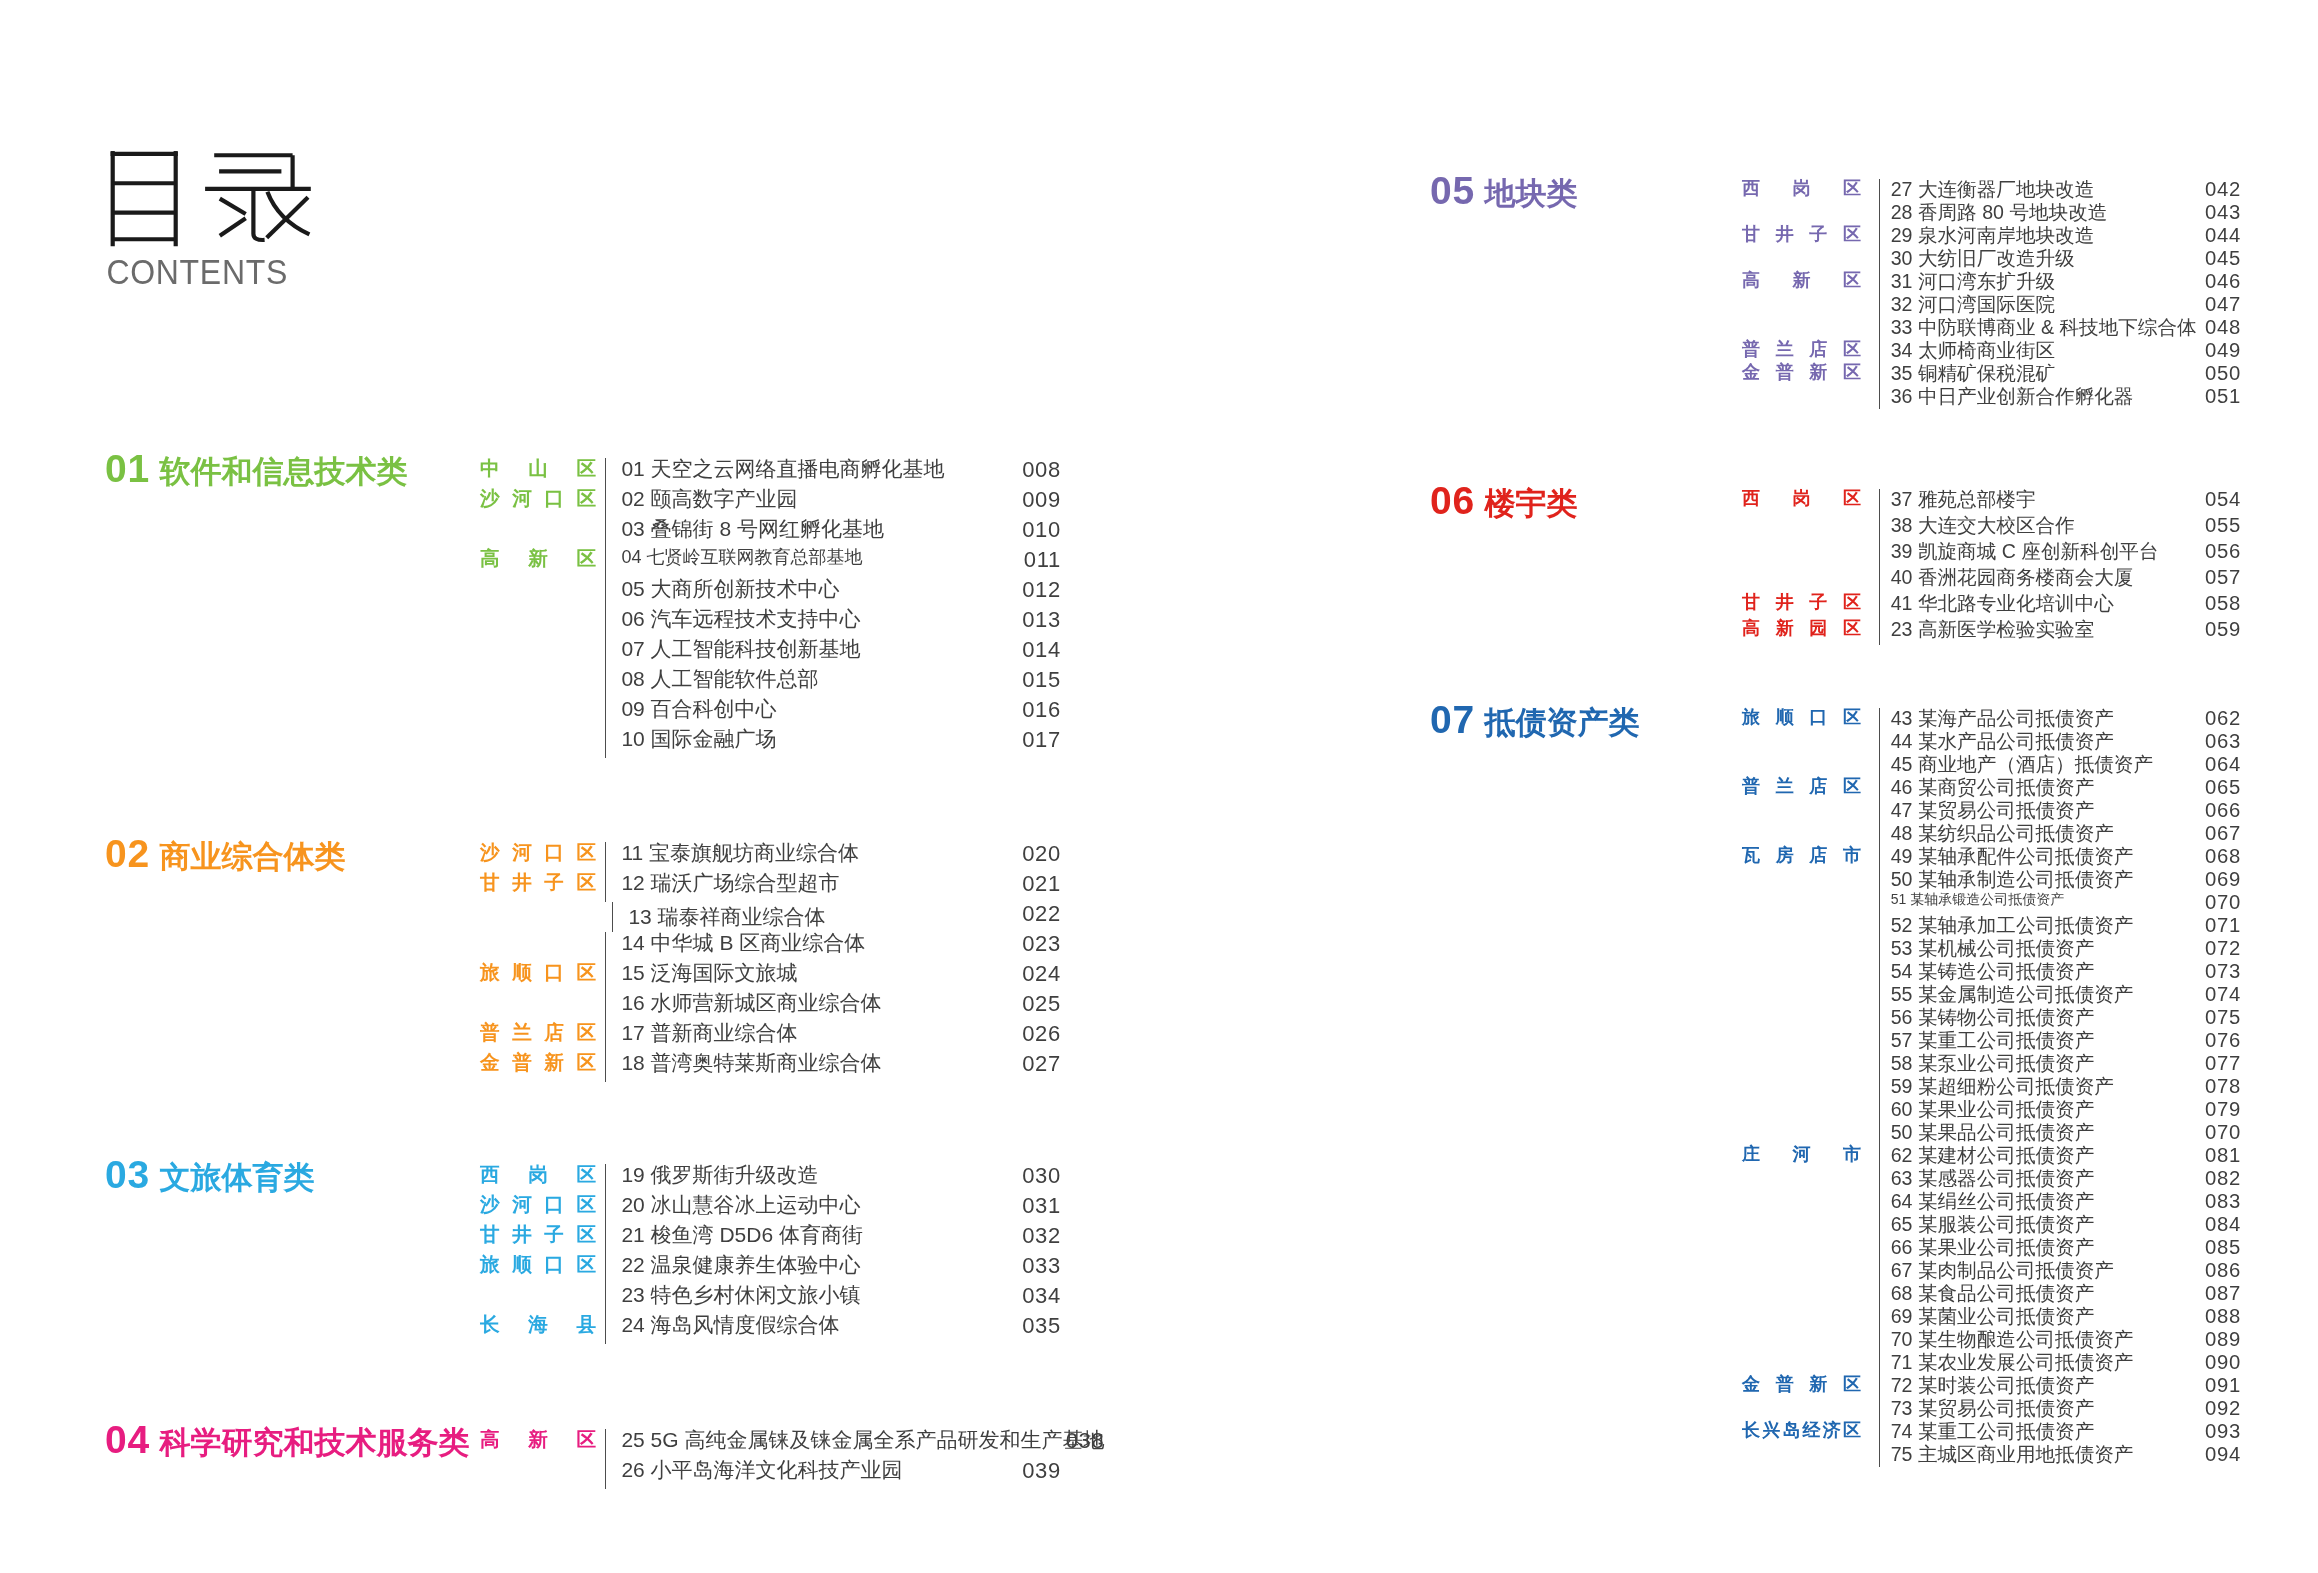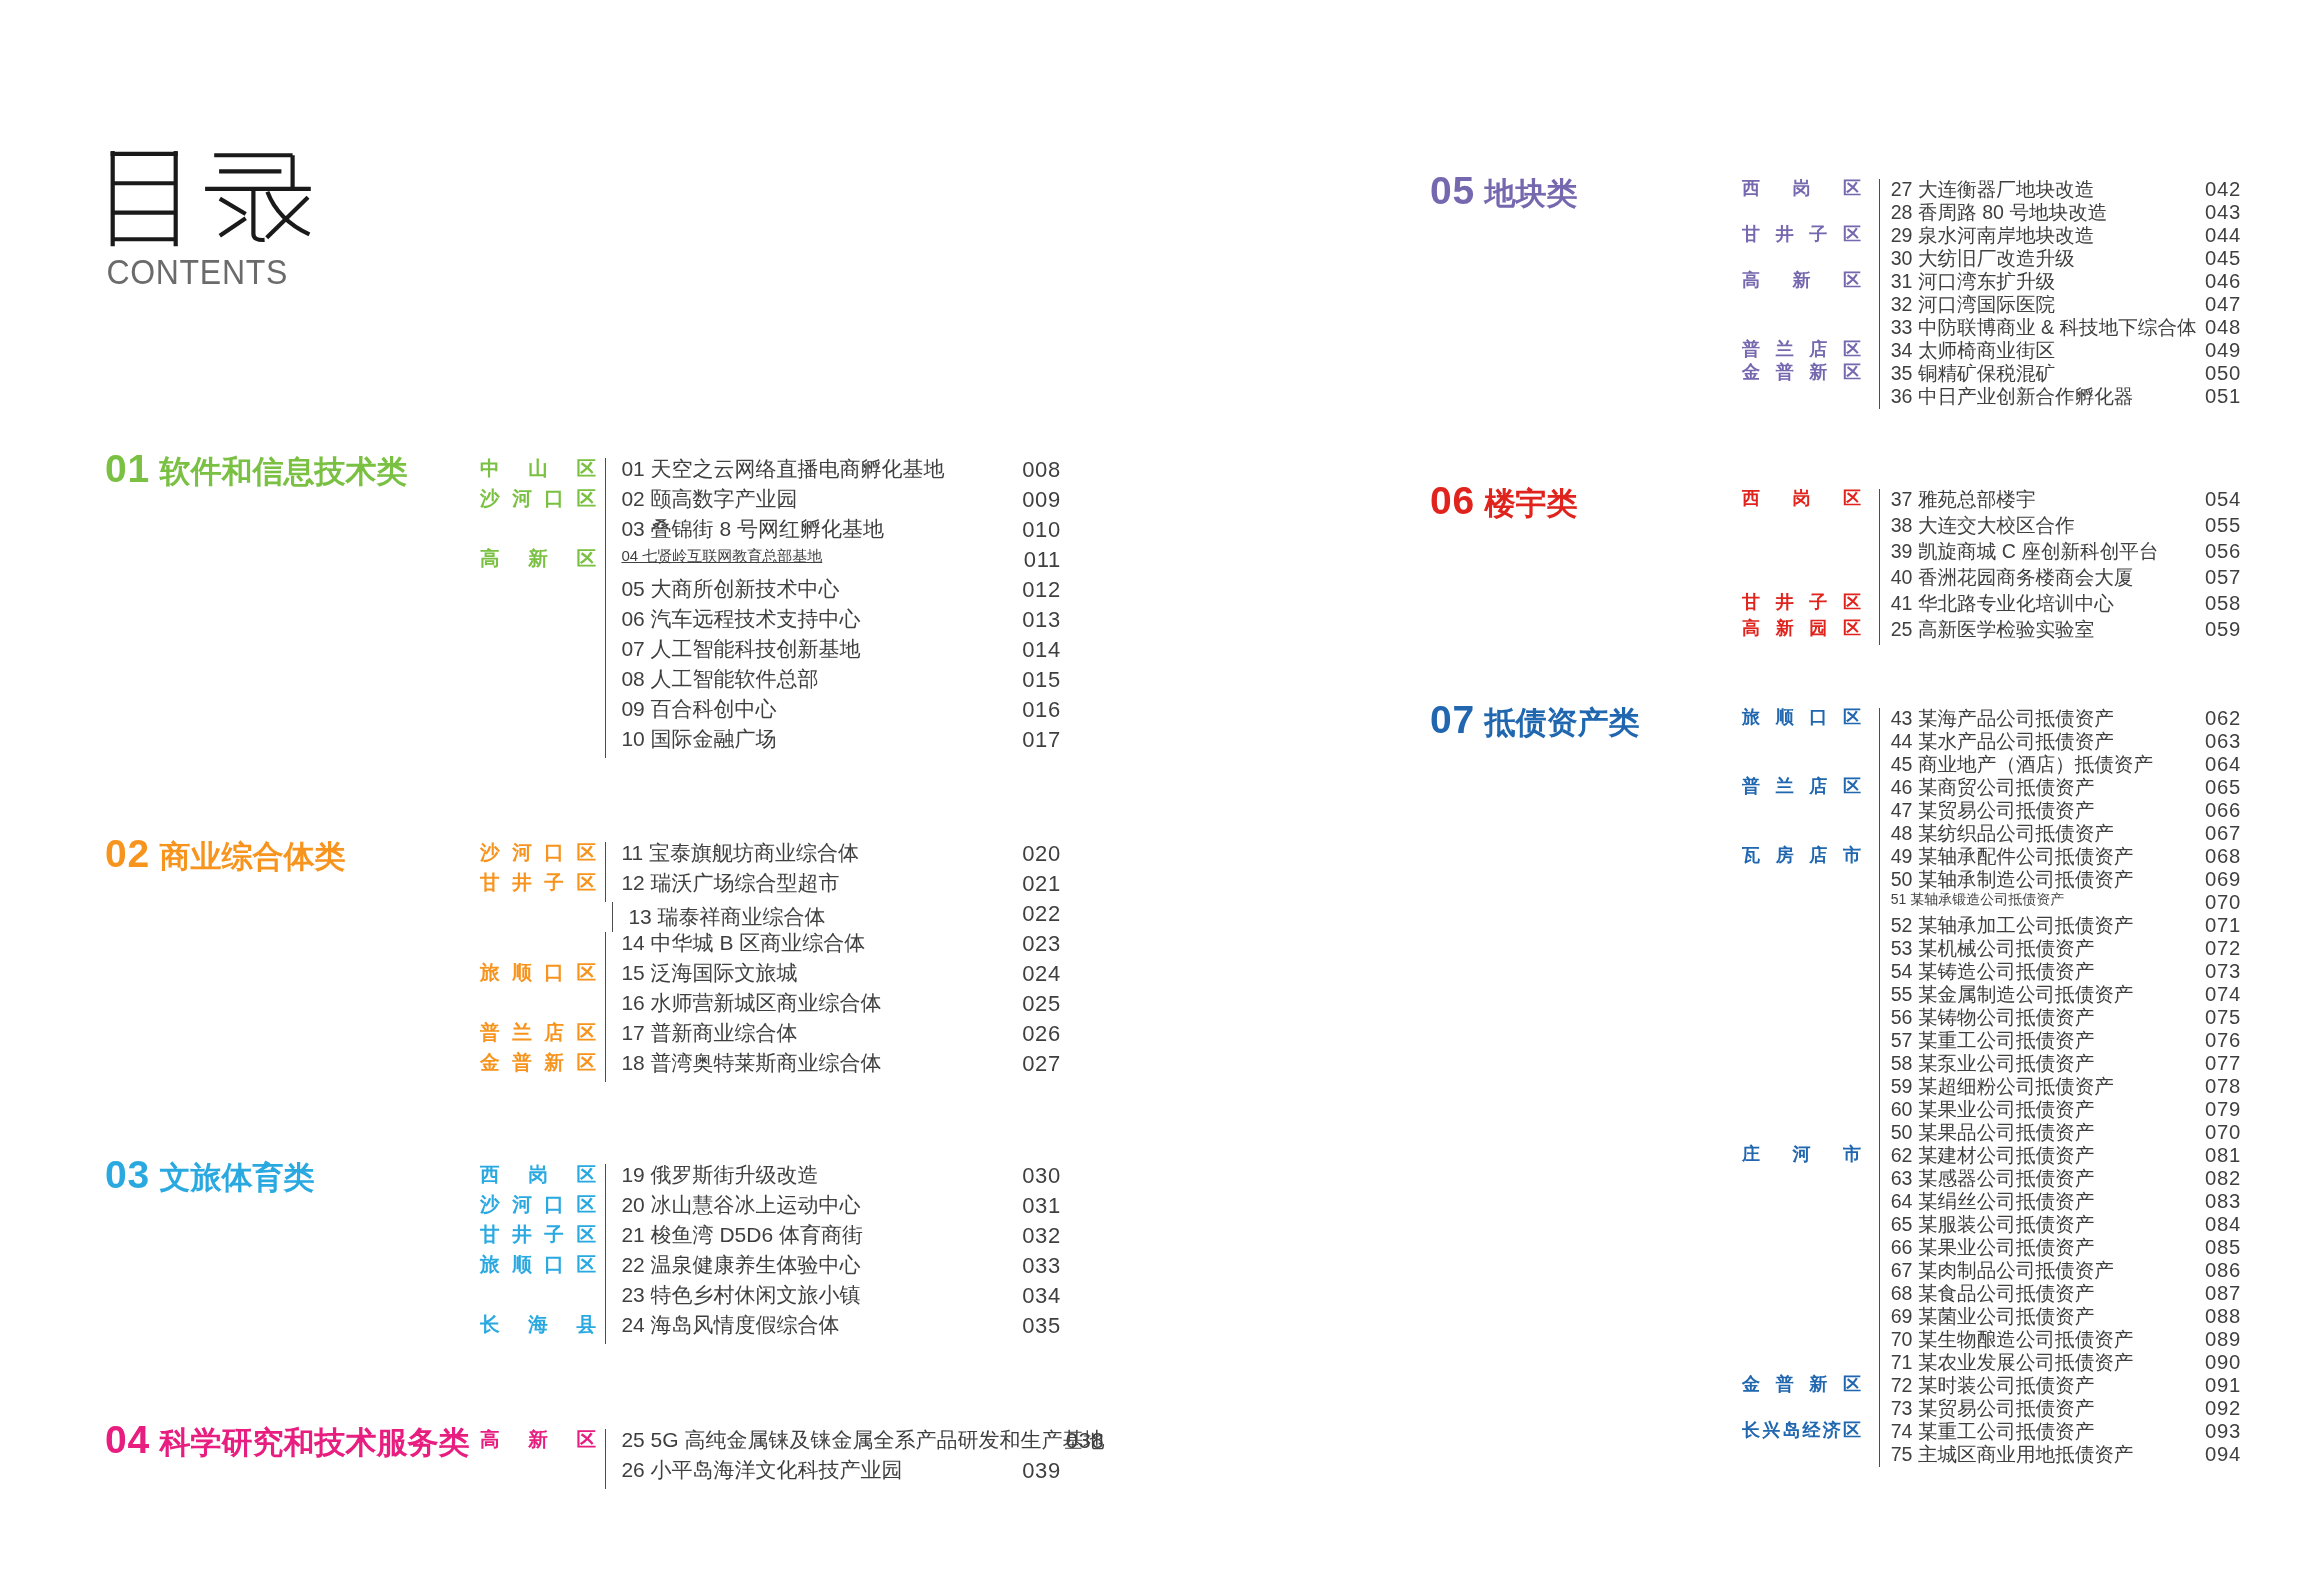"04 七贤岭互联网教育总部基地" span.item-label { font-size: 15px -> 18px; text-decoration: underline -> none }
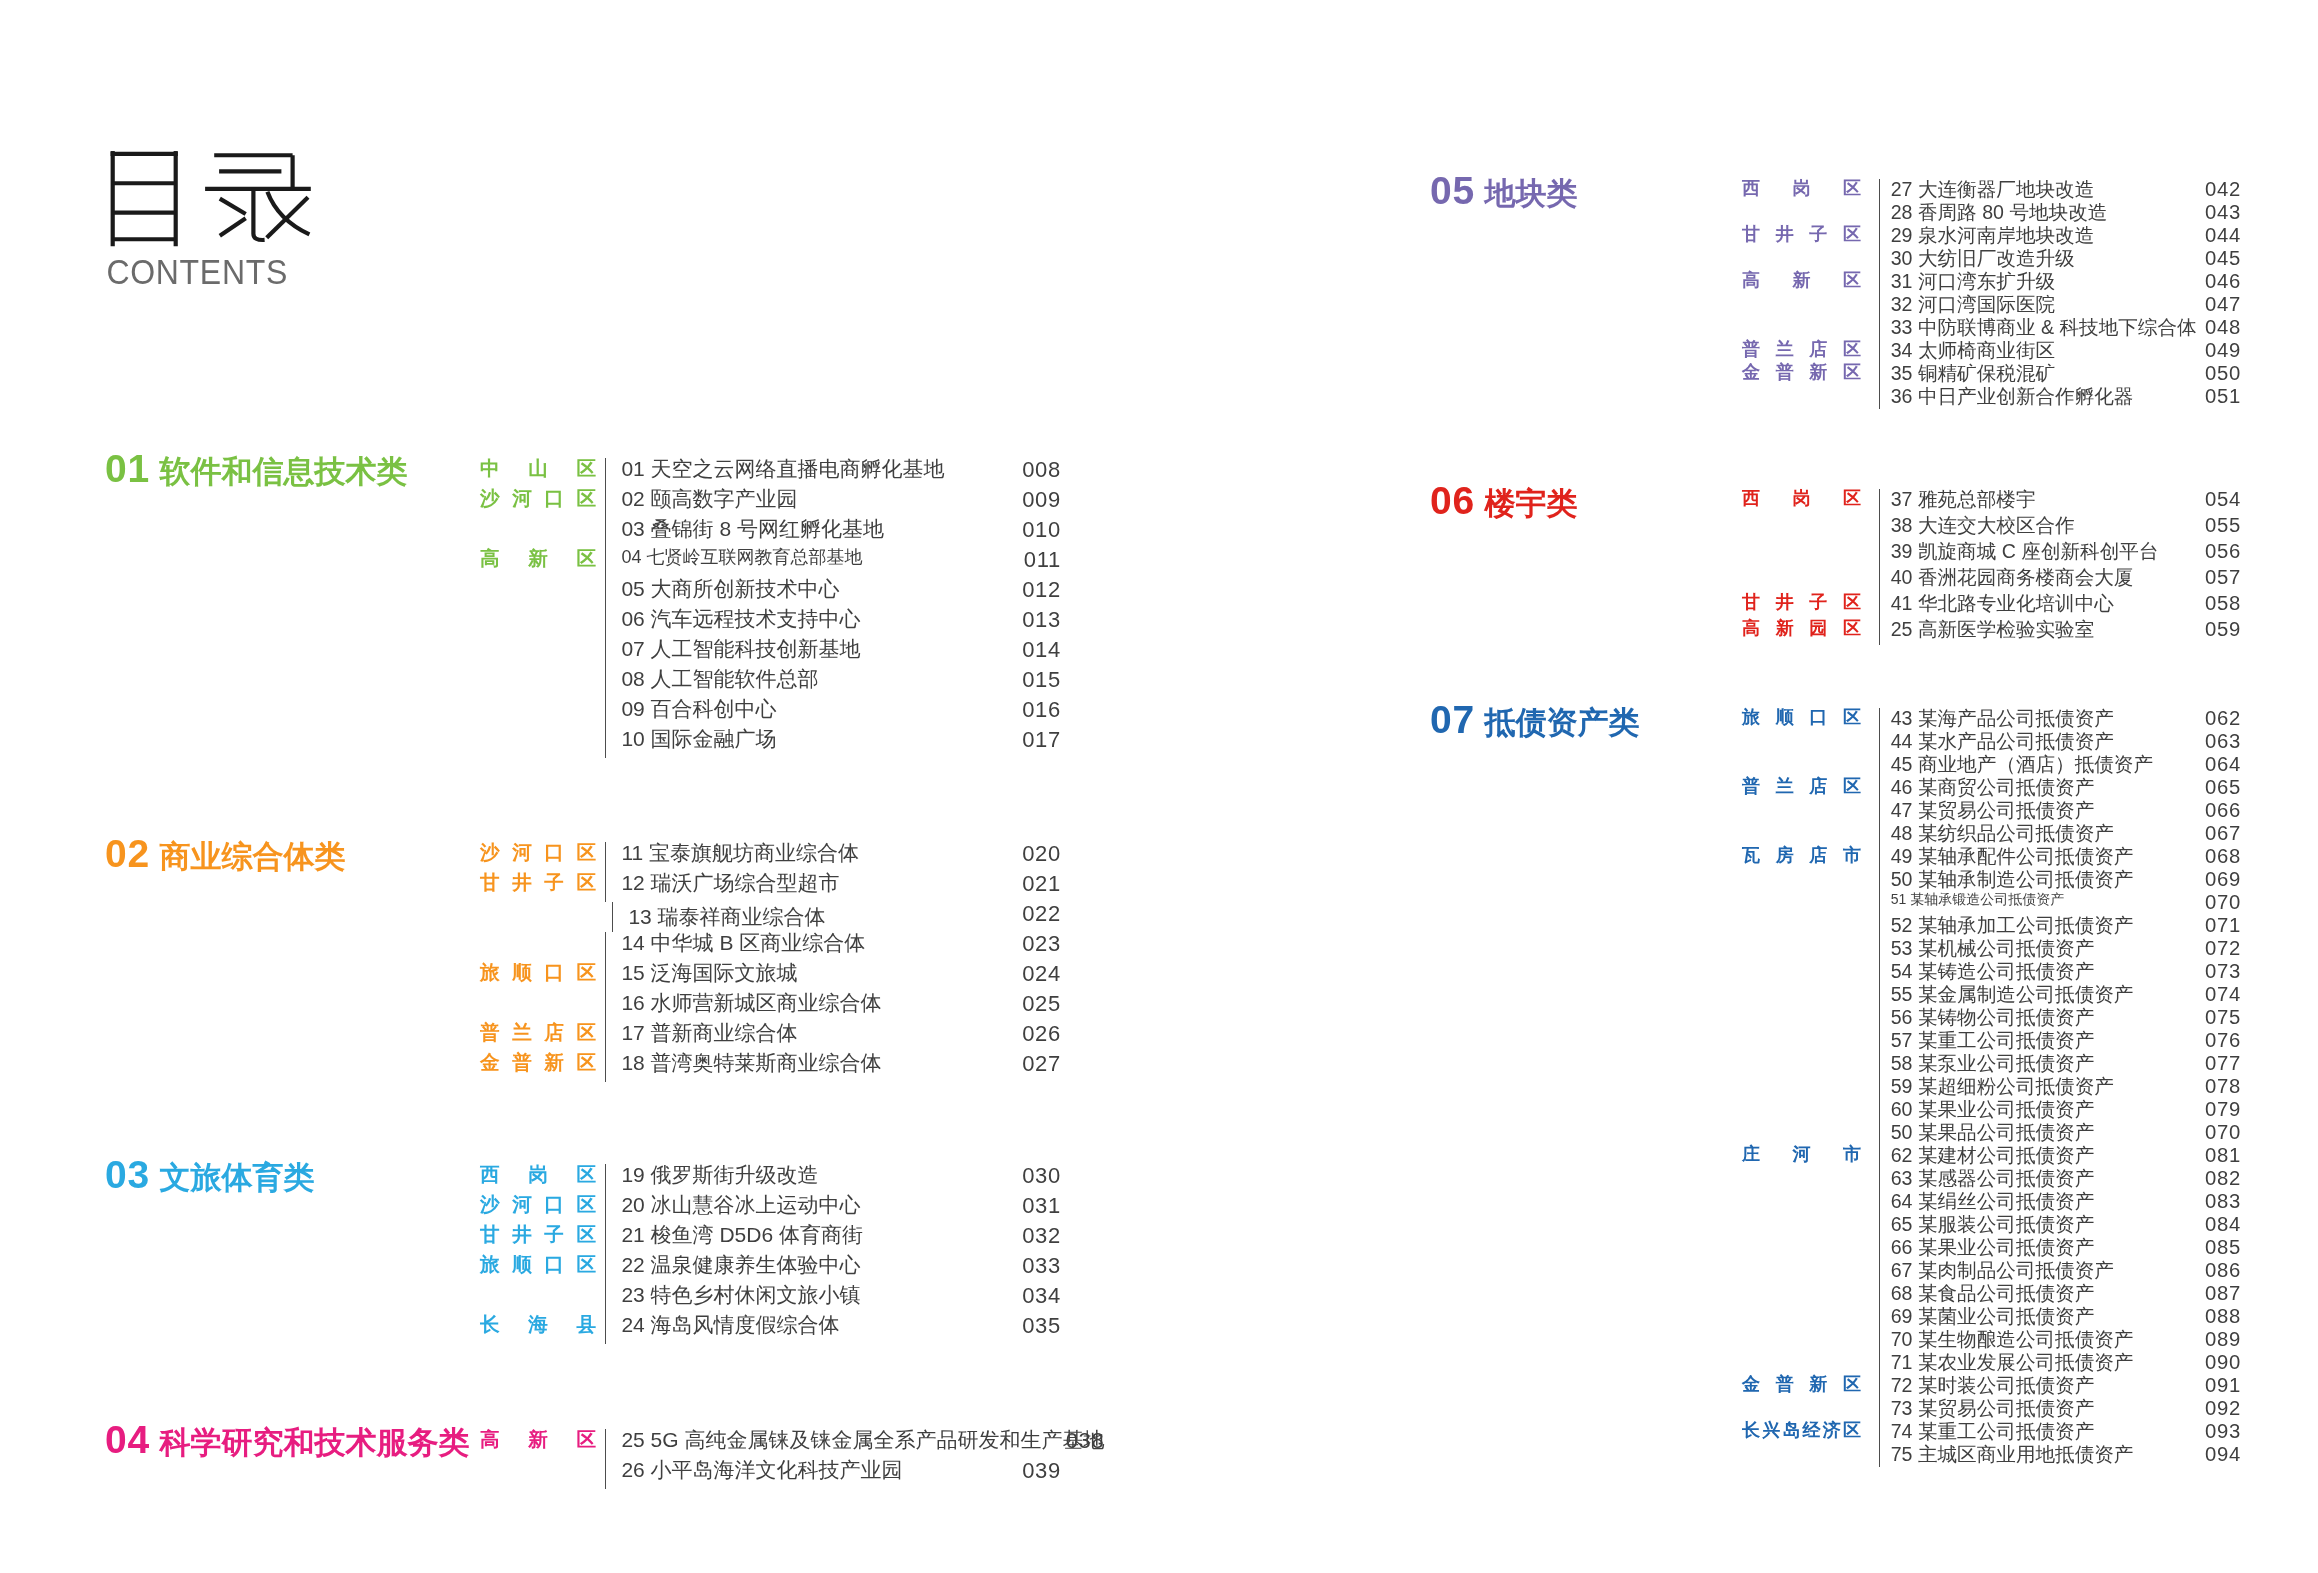"25 高新医学检验实验室" span.item-label { text: 25 -> 23 }
